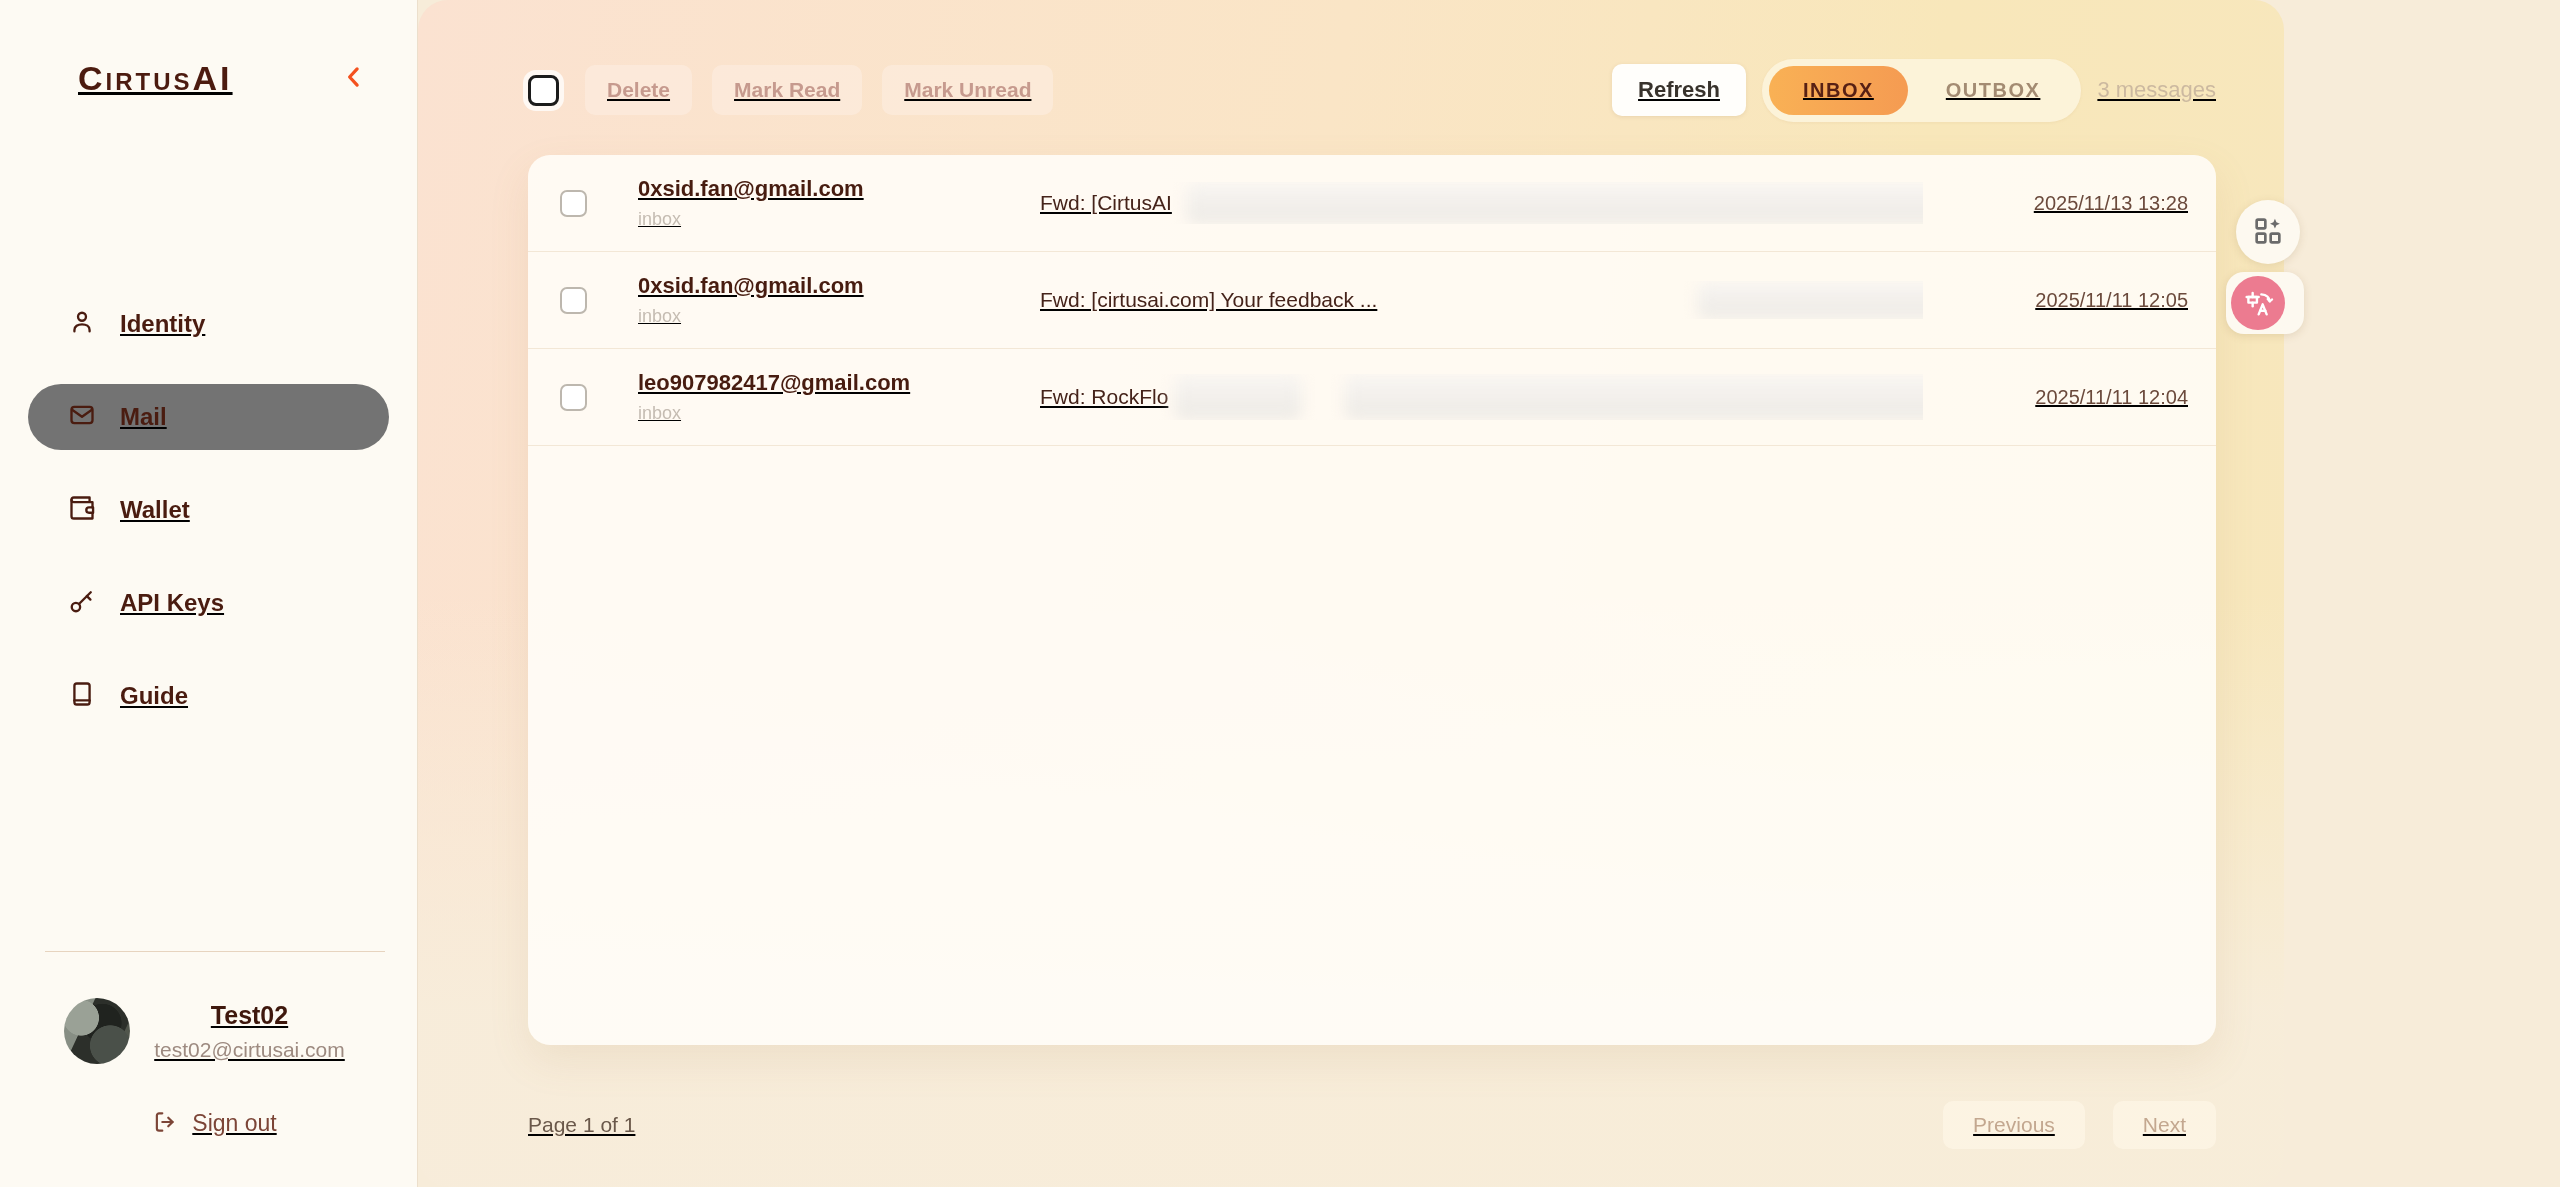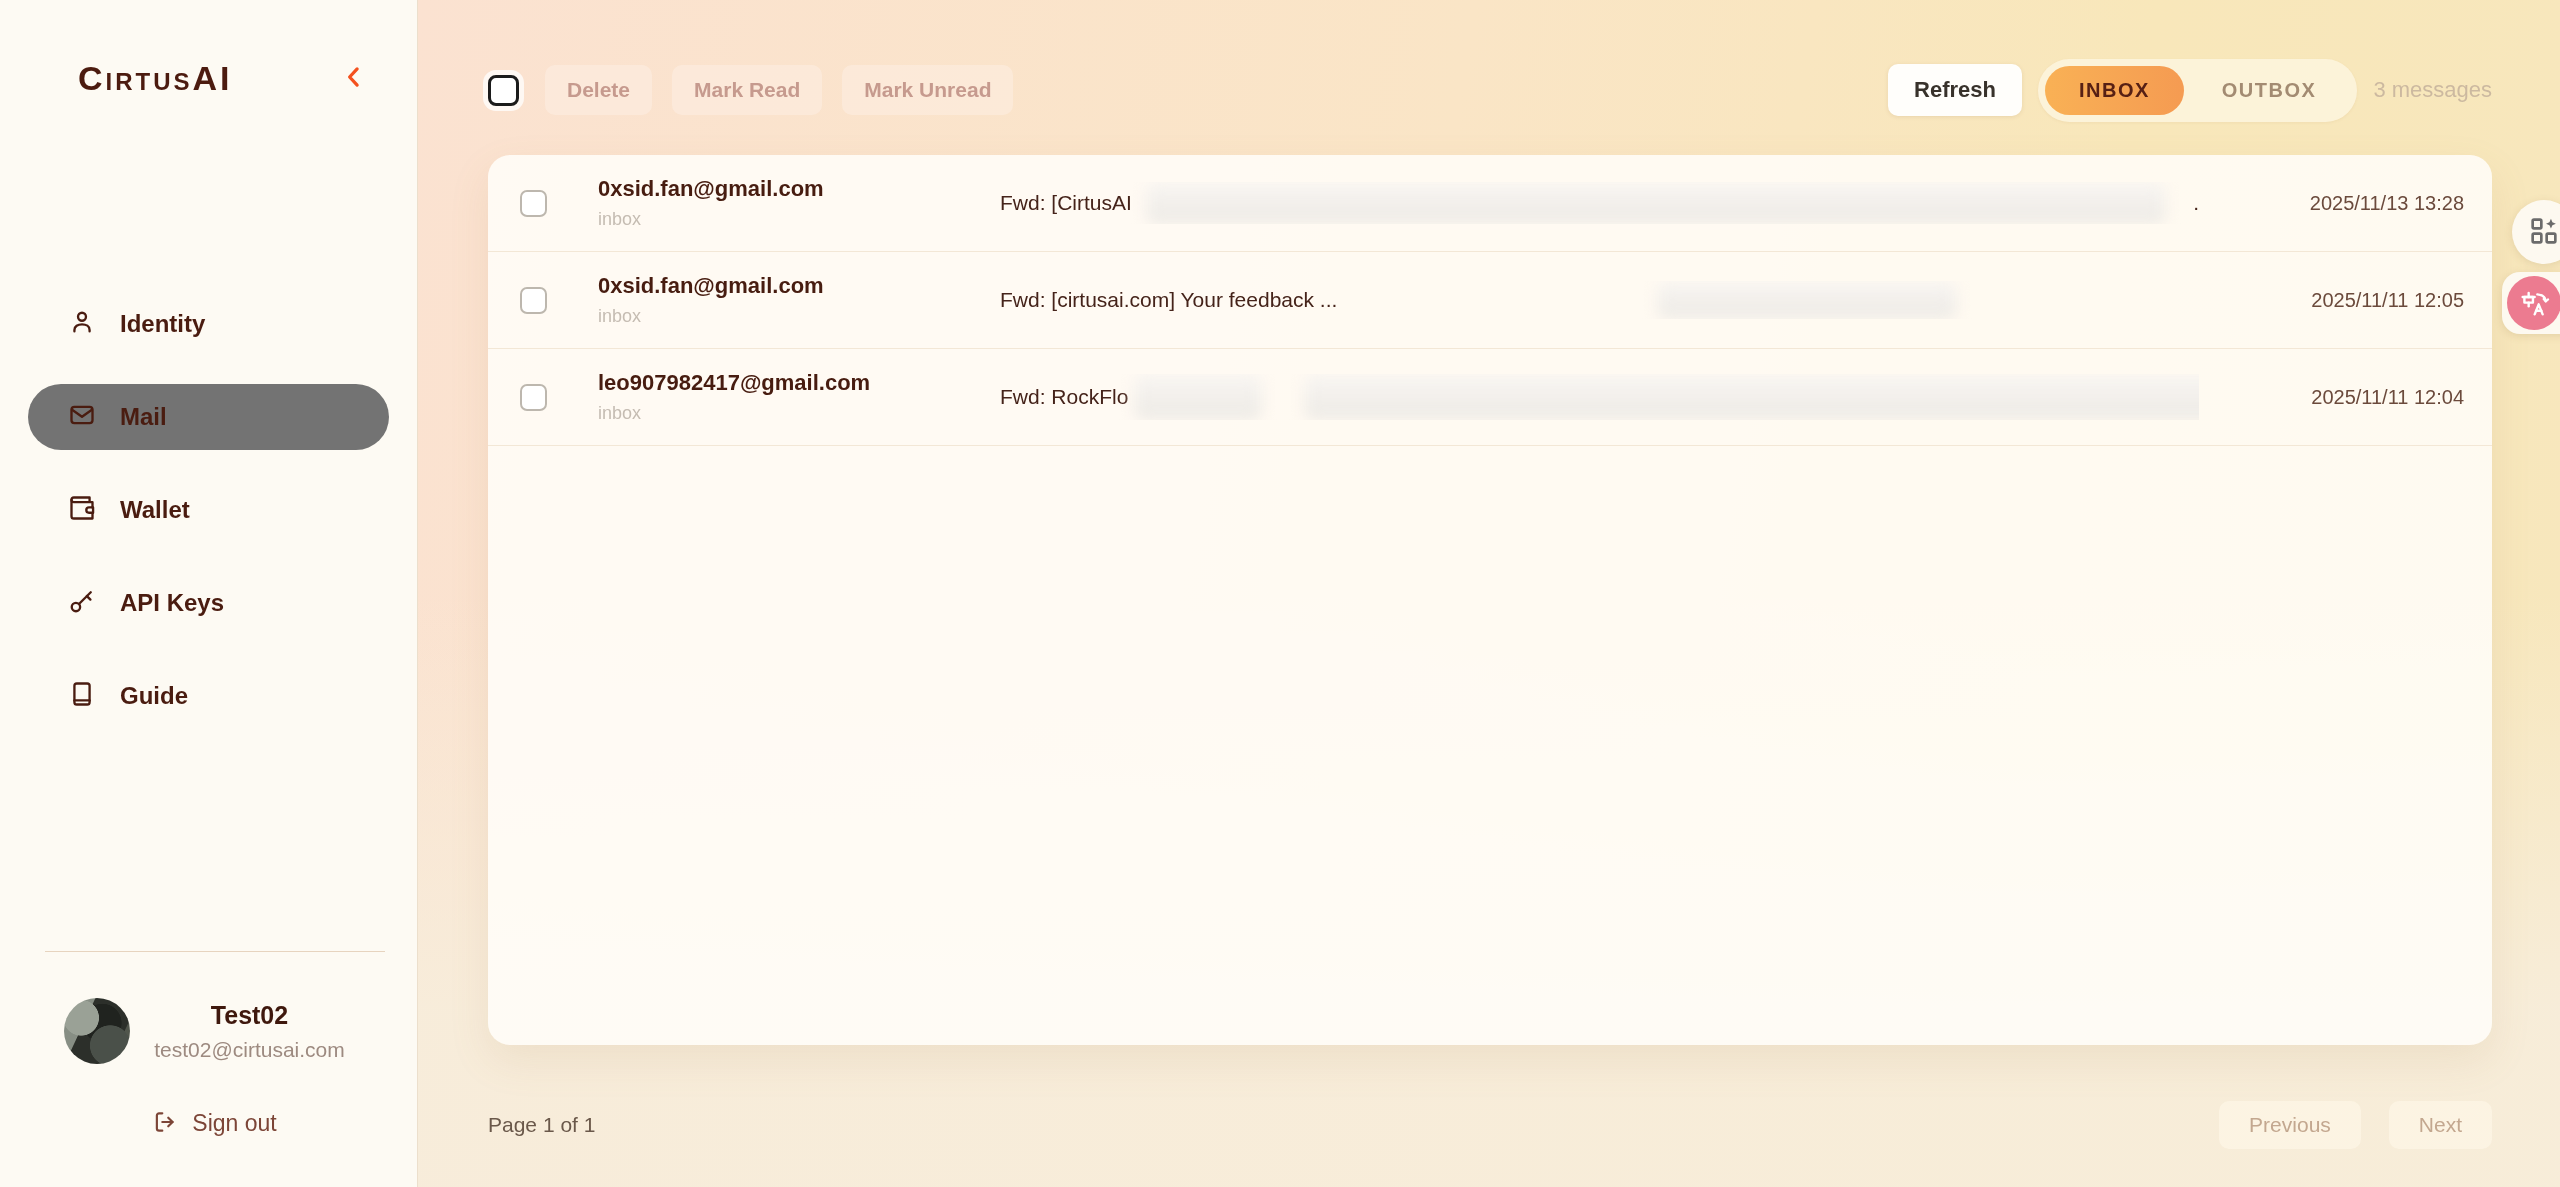"CirtusAI" #app { text-decoration: none -> underline; width: 2560px -> 2284px }
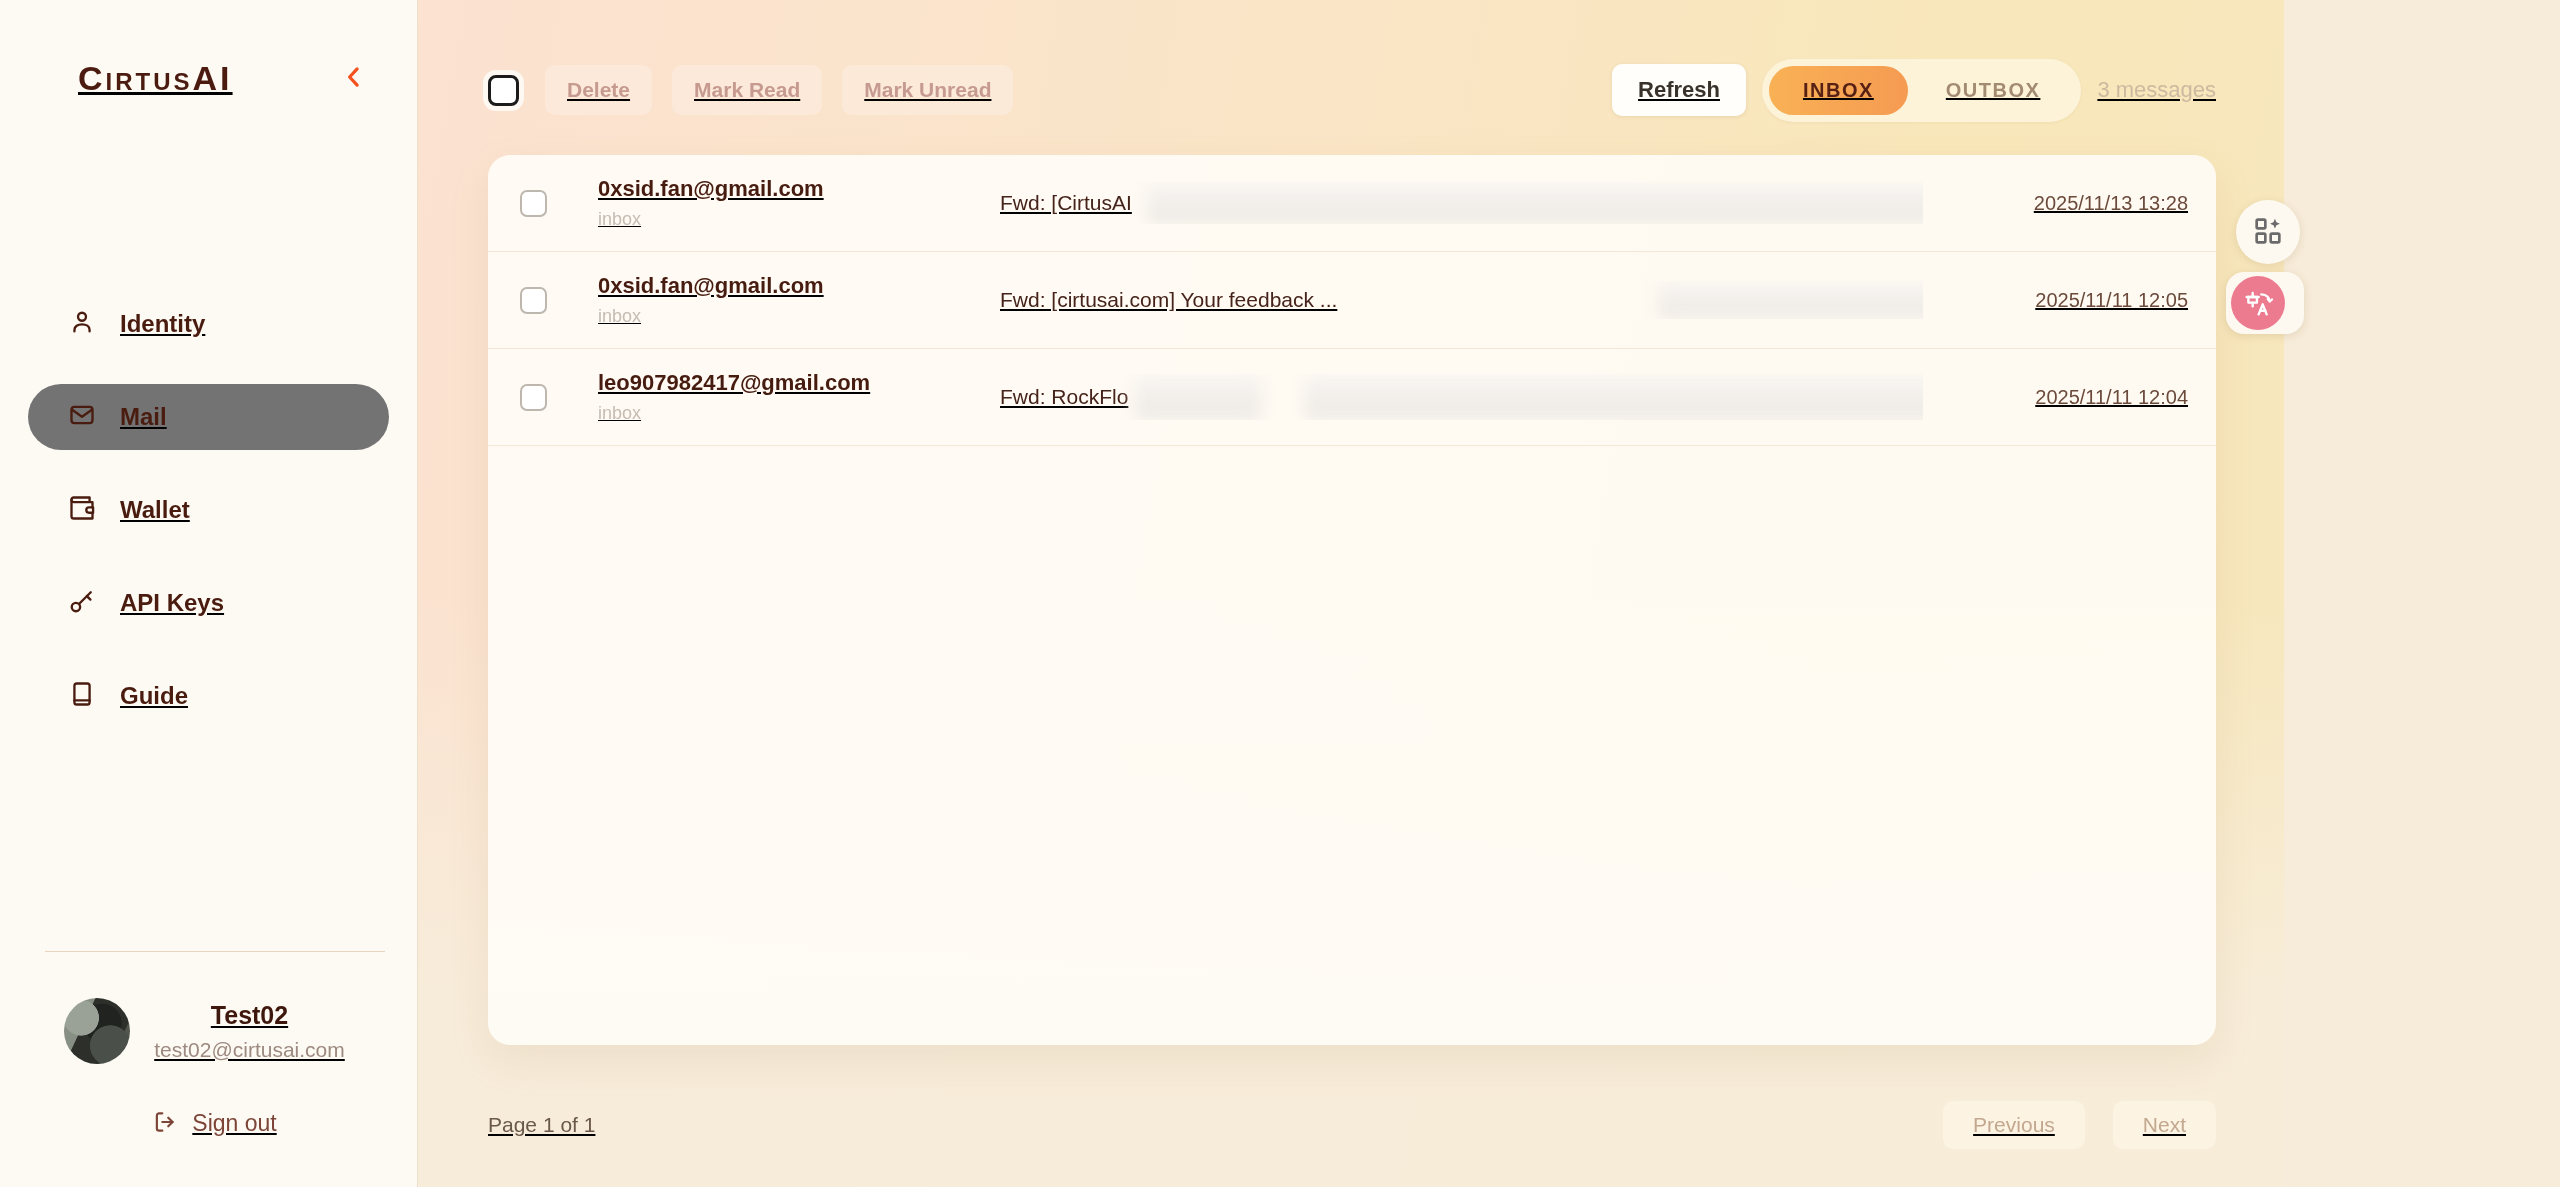"Delete" .main { border-radius: none -> 30px; padding: 64px 68px 0 70px -> 64px 68px 0 110px }
